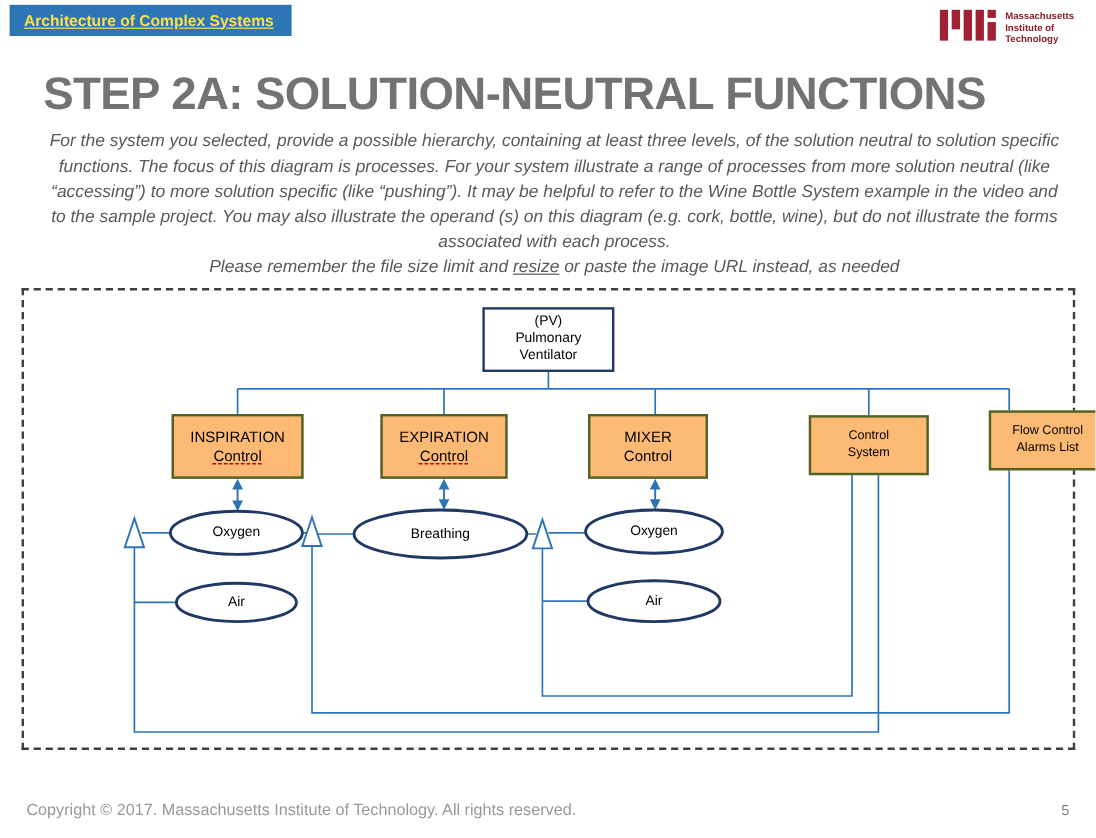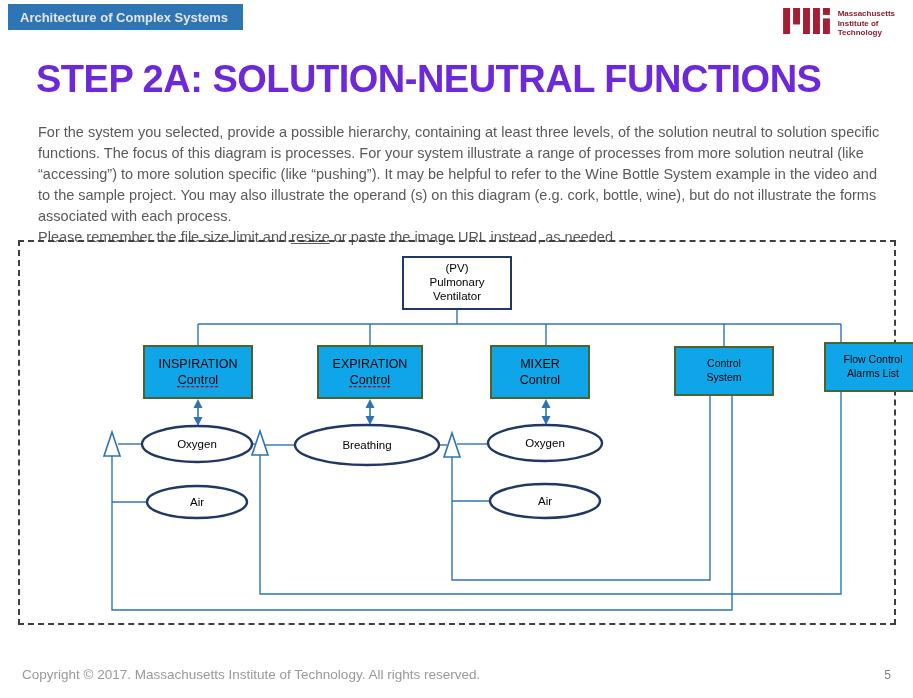"Architecture of Complex Systems" .banner { color: #e5e5e5 -> #fde047; text-decoration: none -> underline }
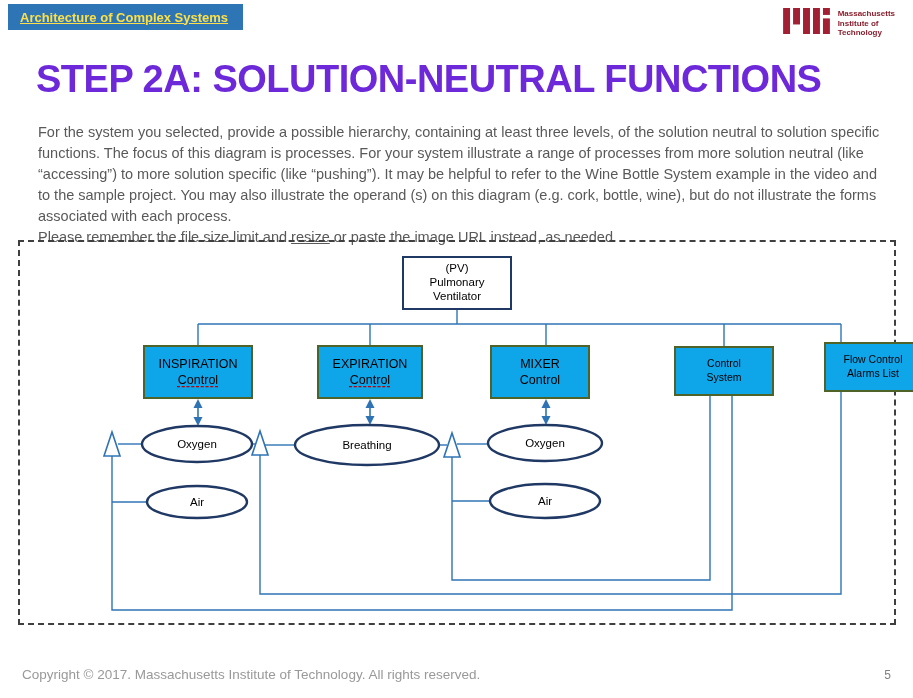"STEP 2A: SOLUTION-NEUTRAL FUNCTIONS" .page-title { color: #6d28d9 -> #737373 }
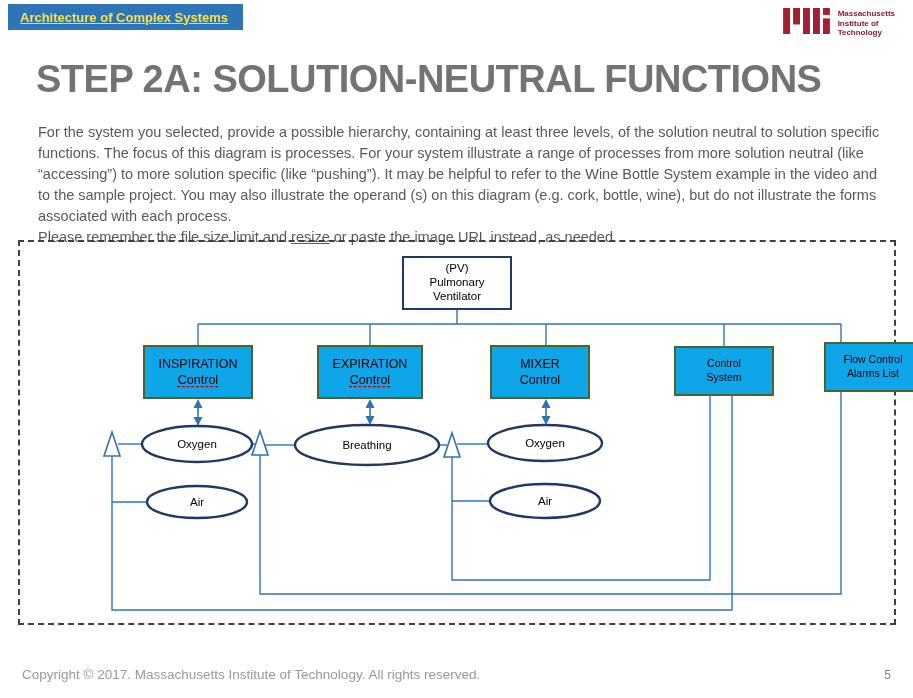"For the system you selected," .instructions { font-style: none -> italic; text-align: none -> center; top: 122px -> 108px }
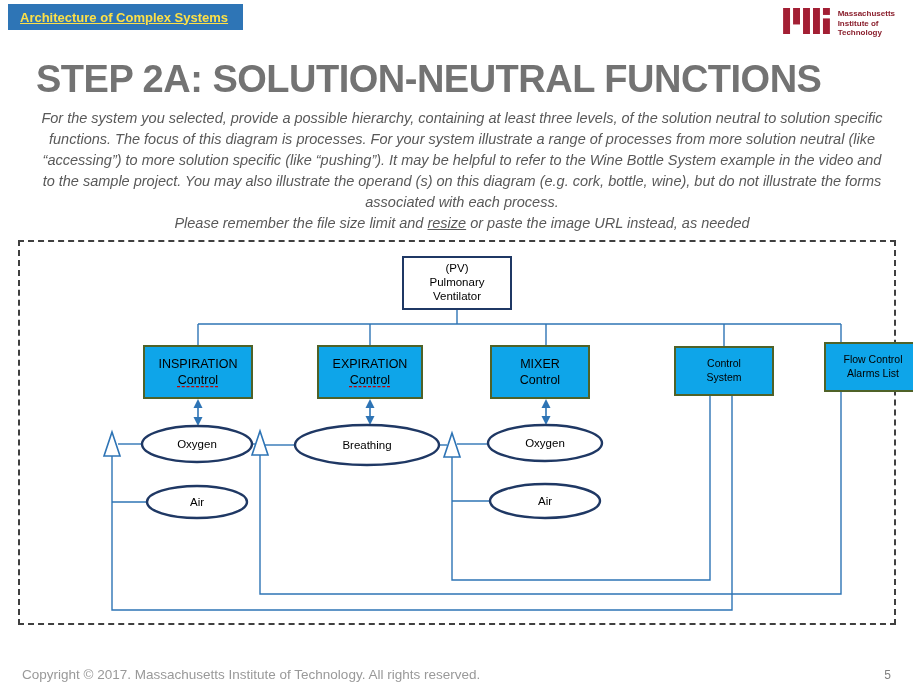"INSPIRATION" .green-node { background: #0ea5e9 -> #fdba74 }
